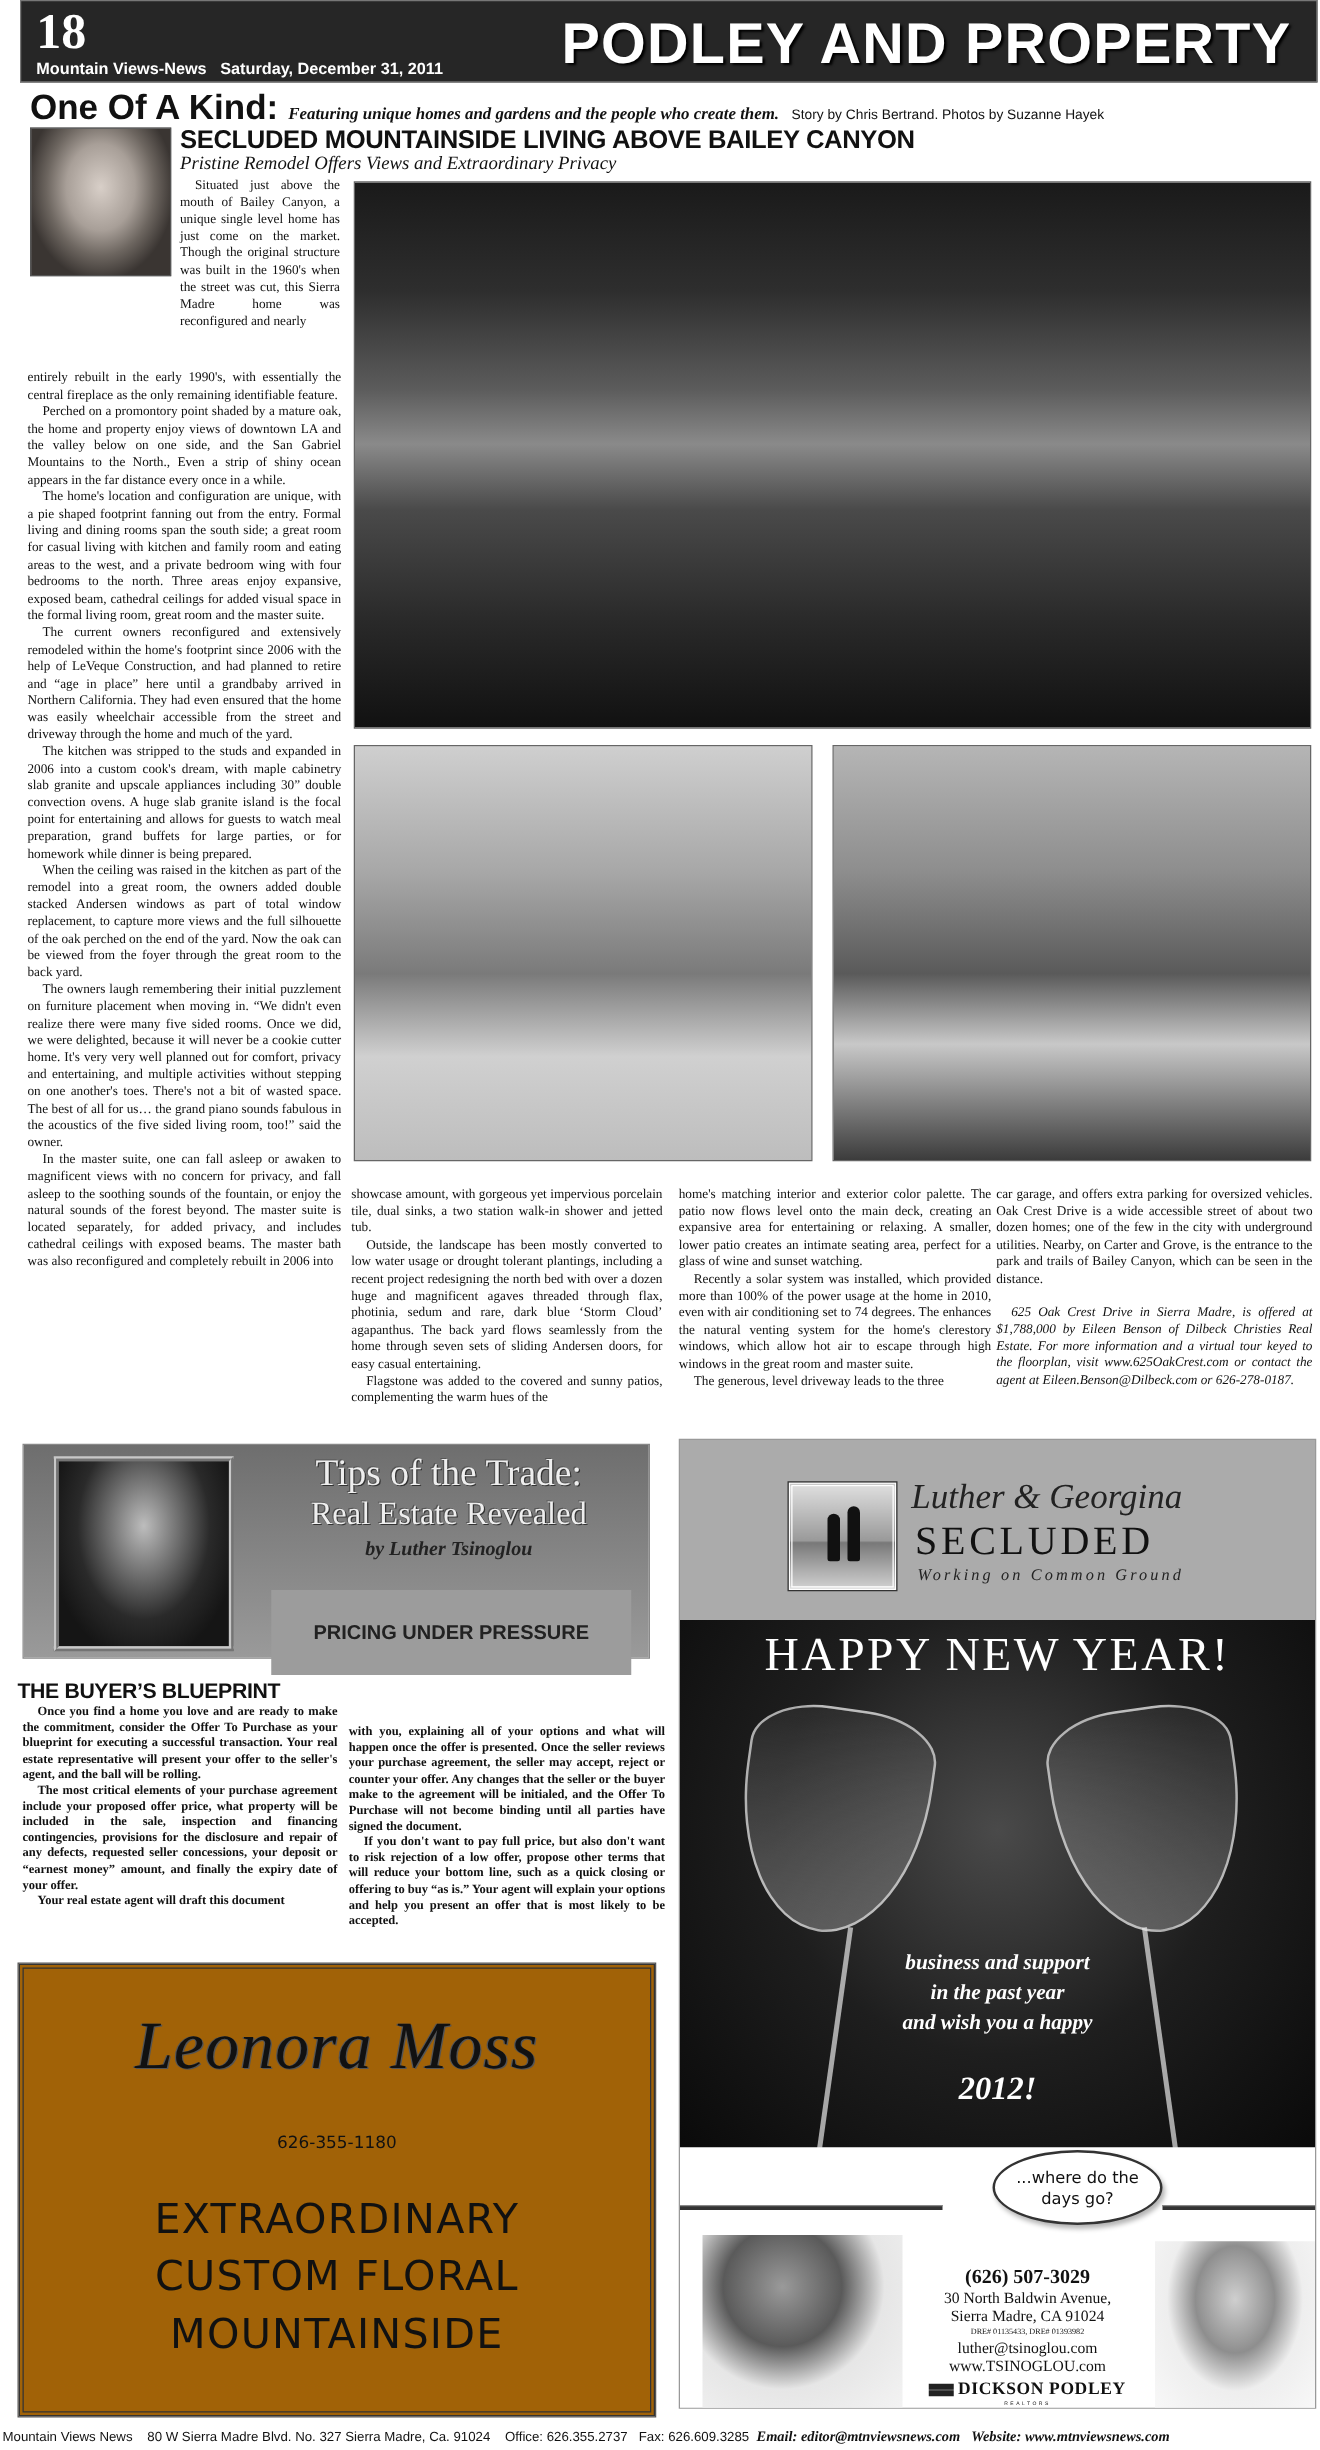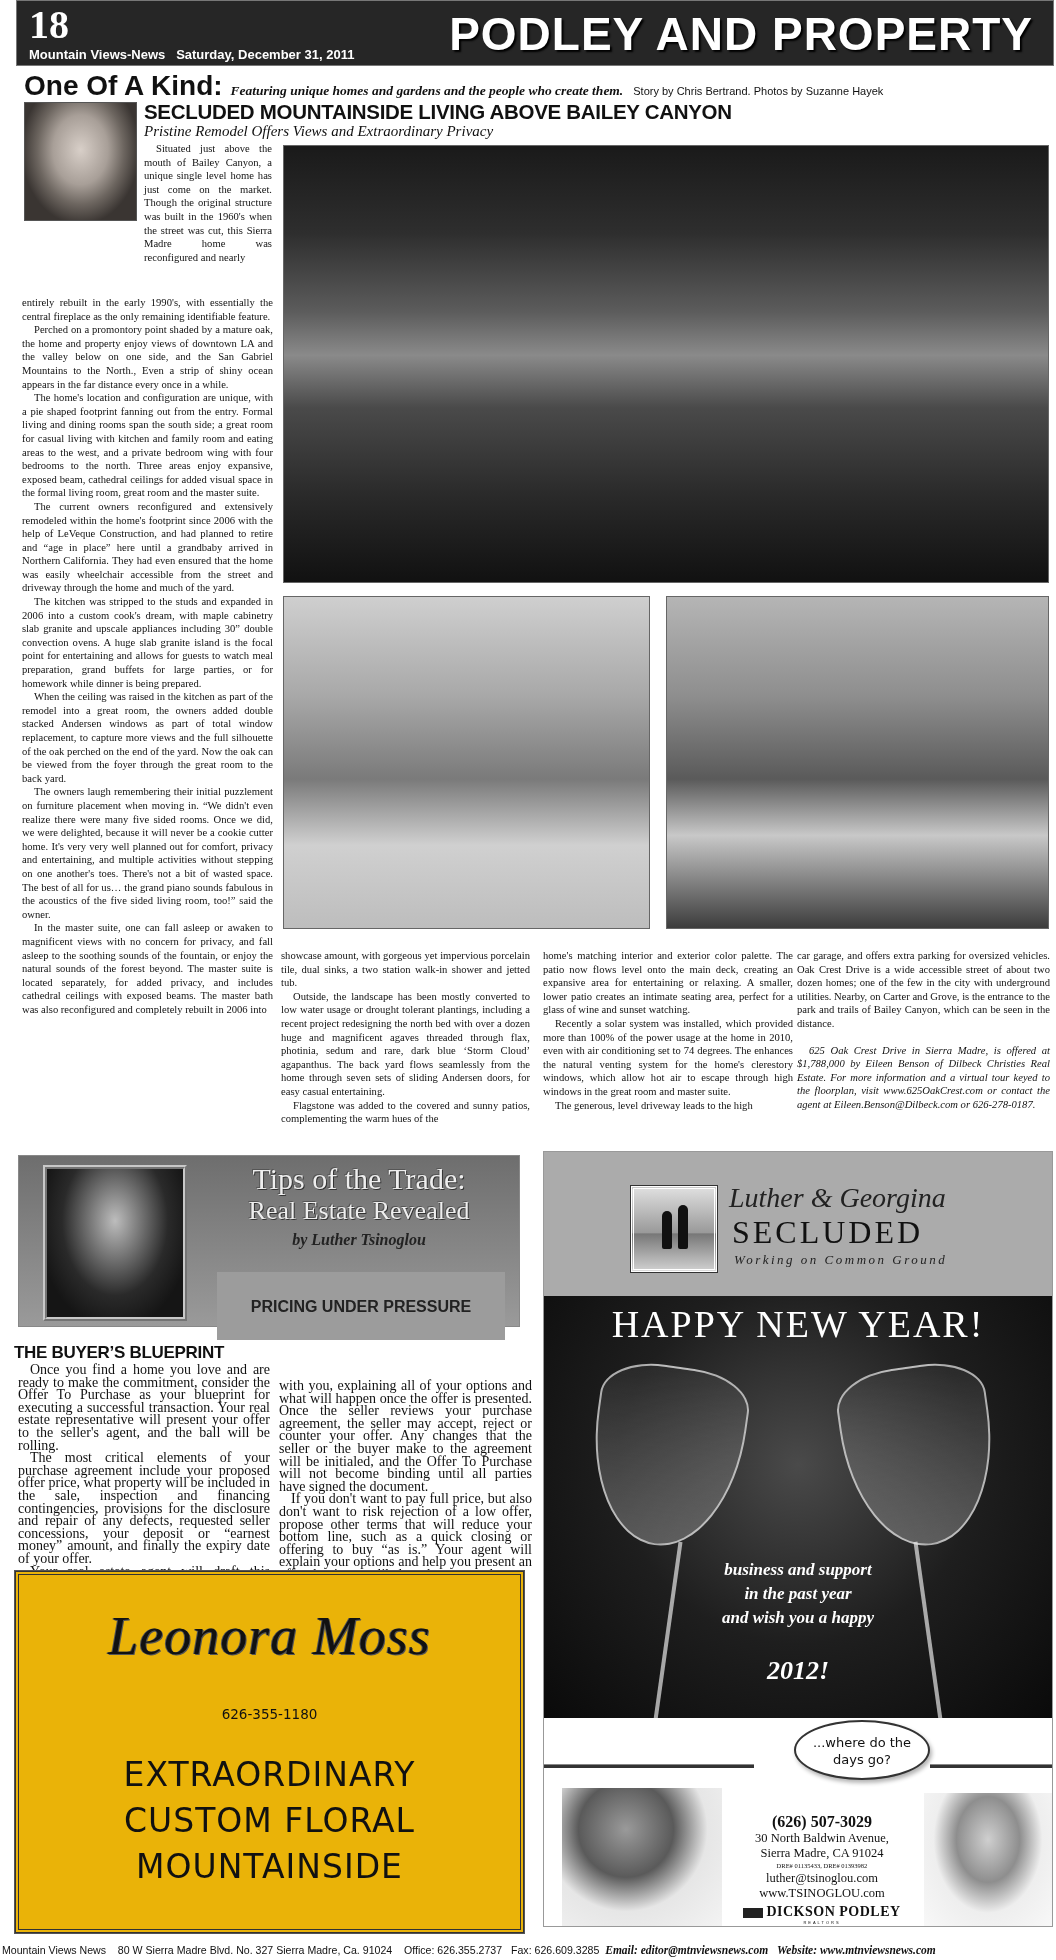"The generous, level driveway leads" p { text: high -> three }
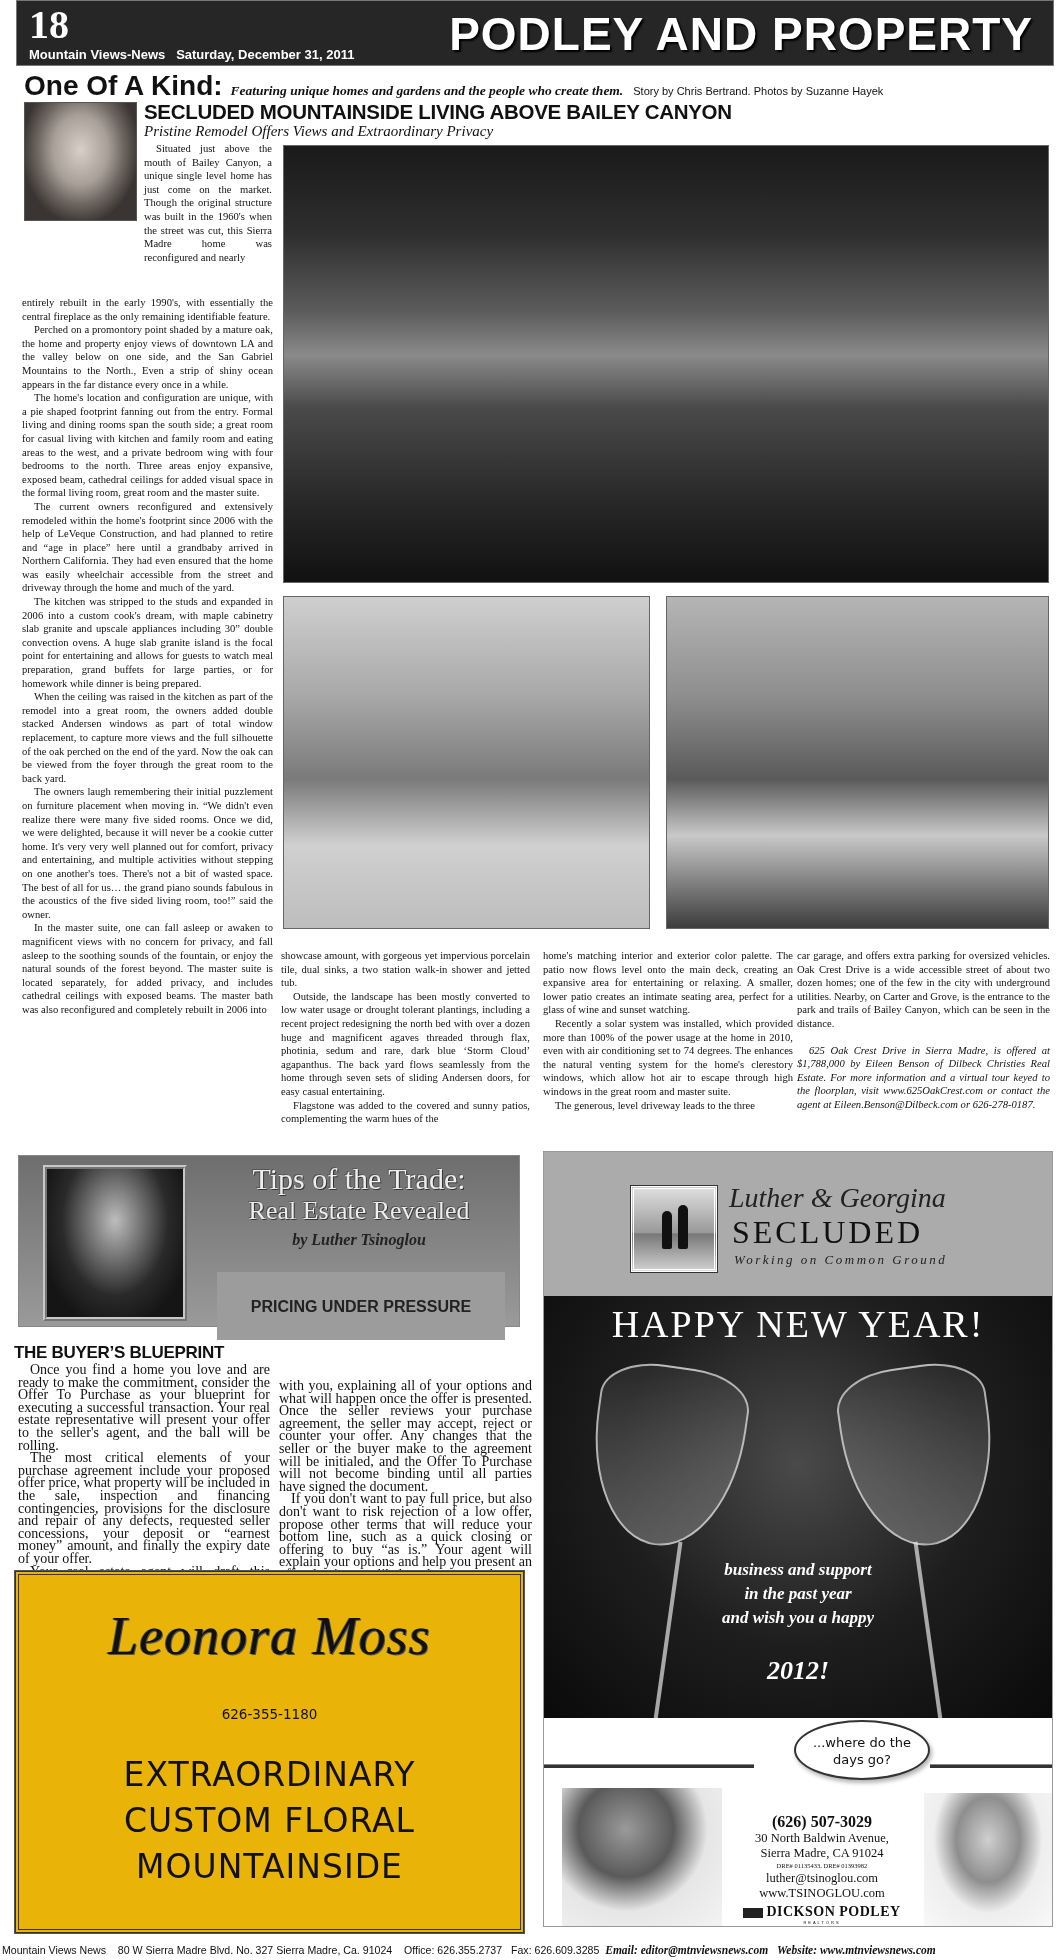"Once you find a home" .bp-col { font-size: 14px -> 10px; font-weight: none -> bold }
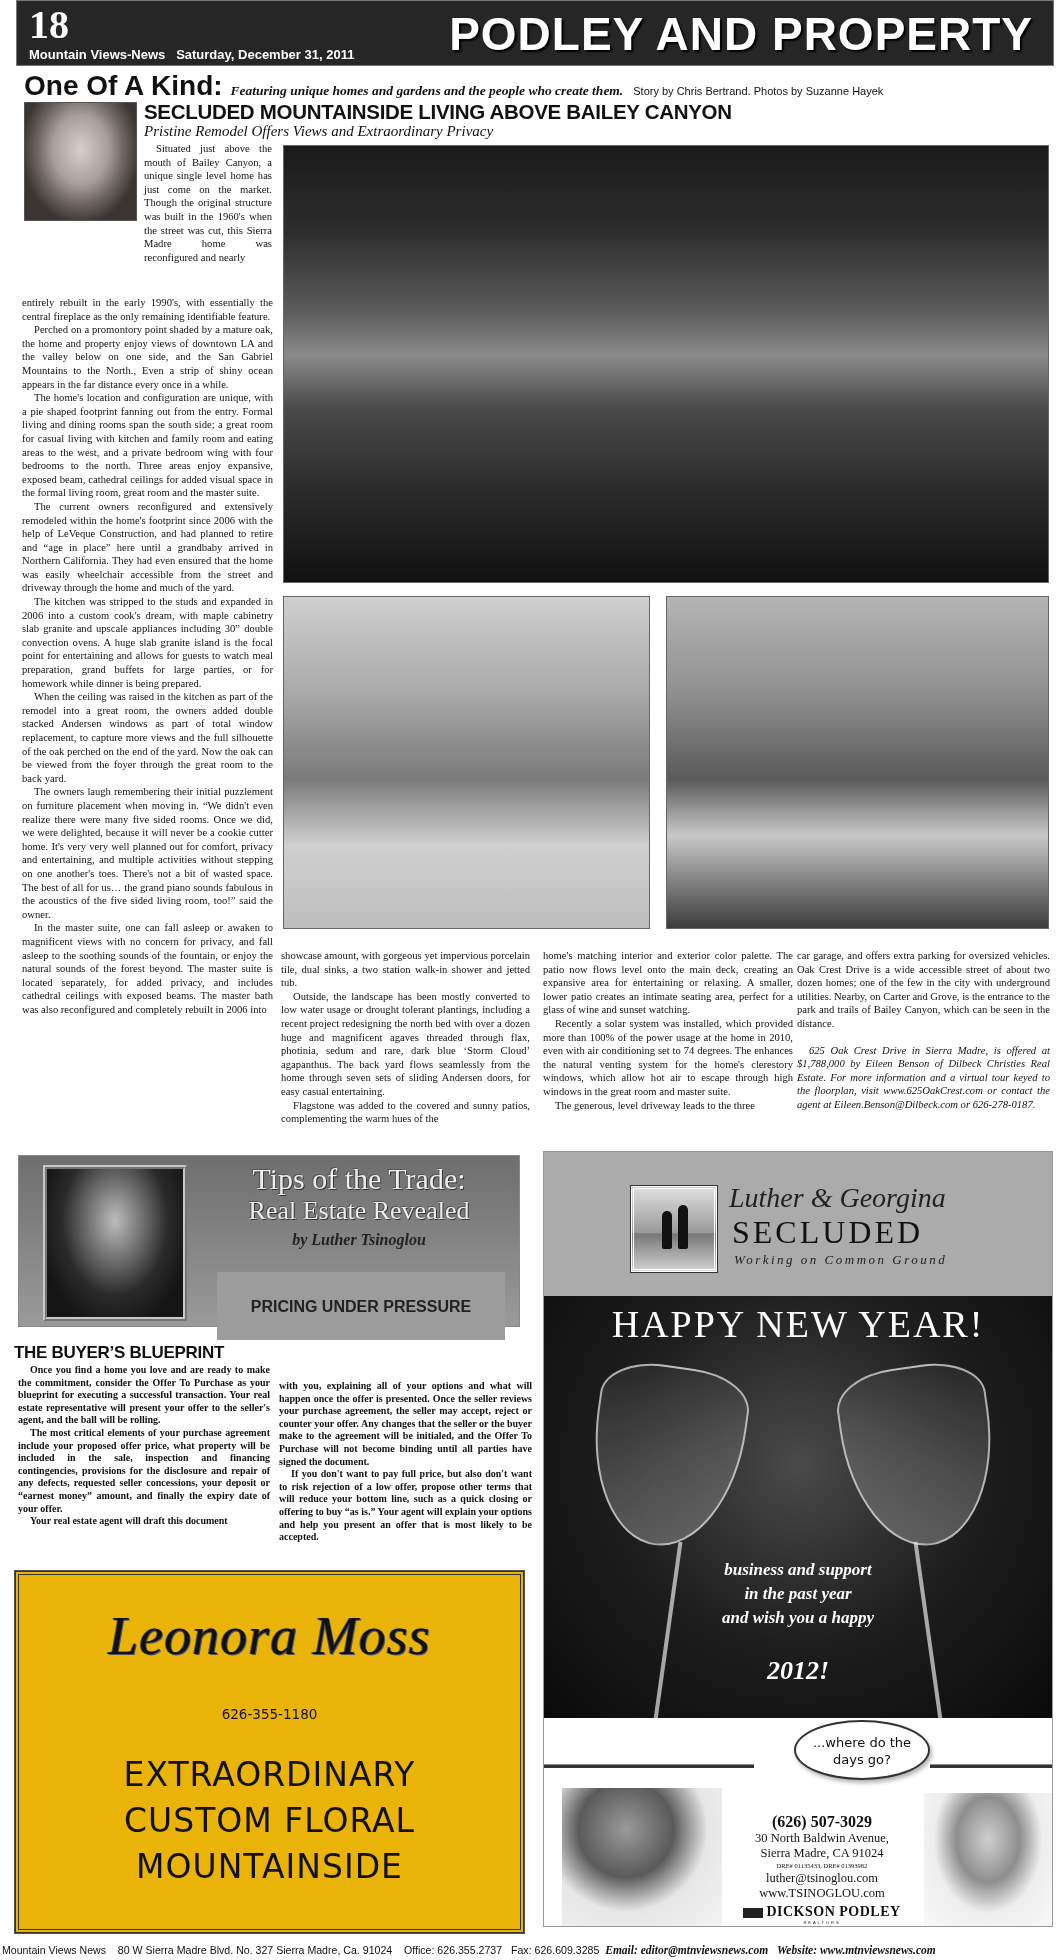"Leonora Moss" .moss-ad { background: #eab308 -> #a16207 }
